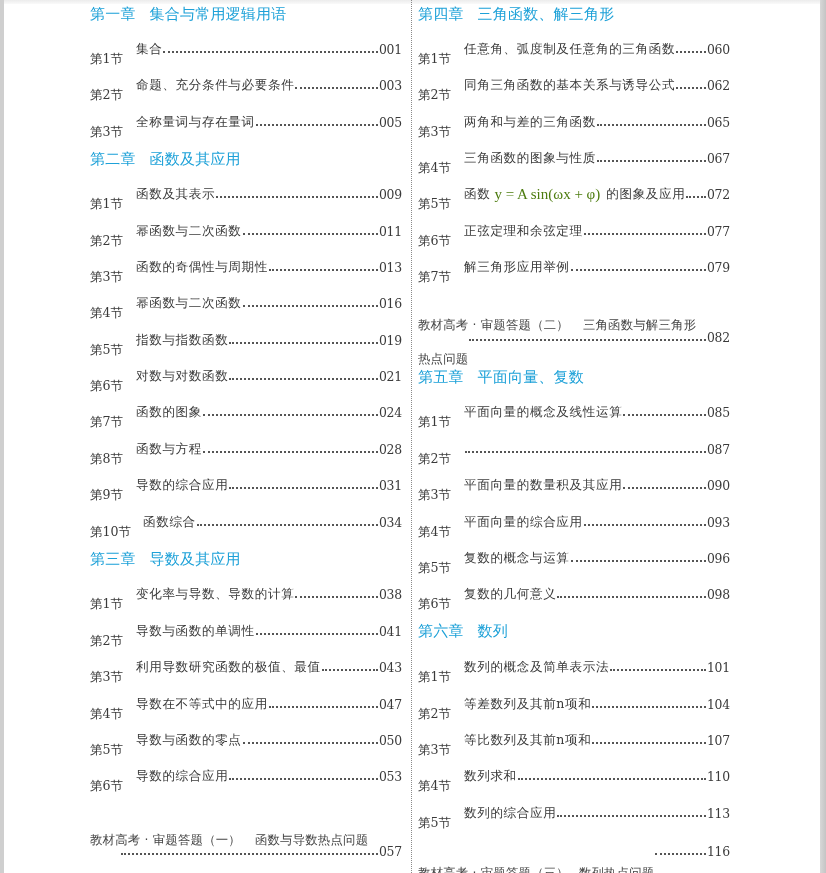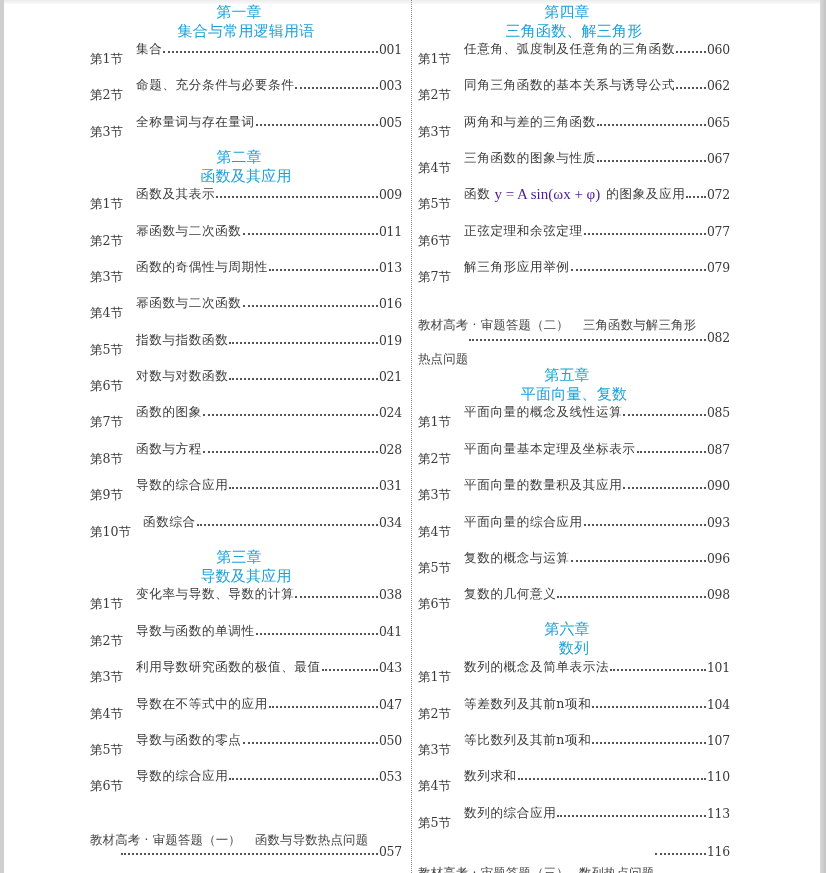"第一章" .chapter { flex-direction: column -> none }
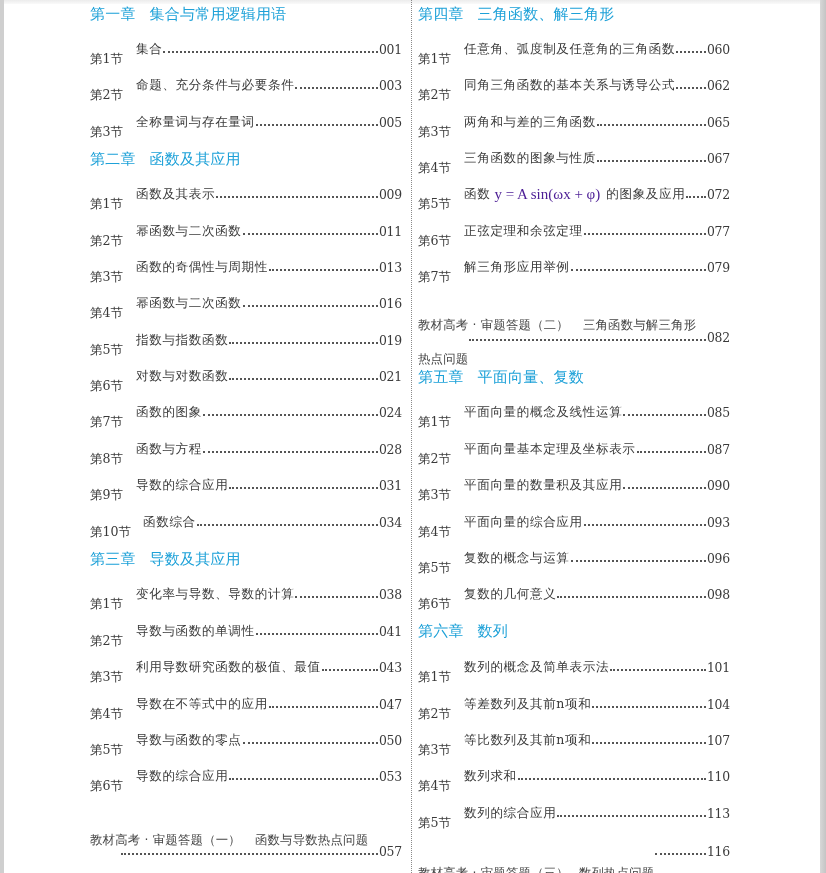"y = A sin(ωx +" .math { color: #4c1d95 -> #4d7c0f }
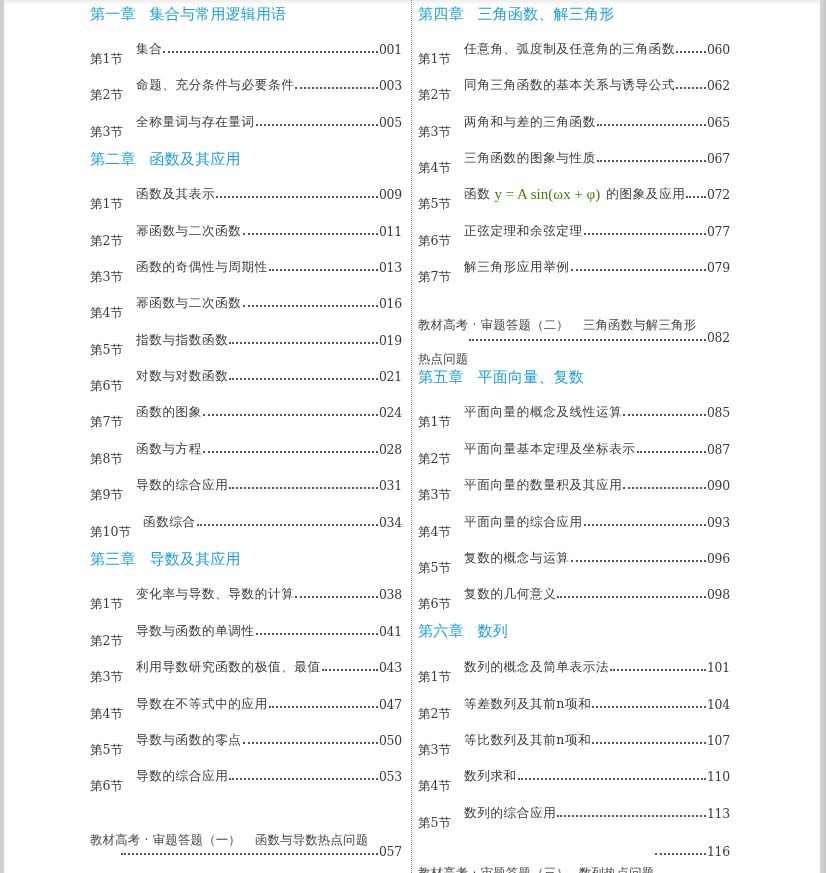"平面向量基本定理及坐标表示" span.title { html: <span>平面向量基本定理及坐标表示</span> -> none }
